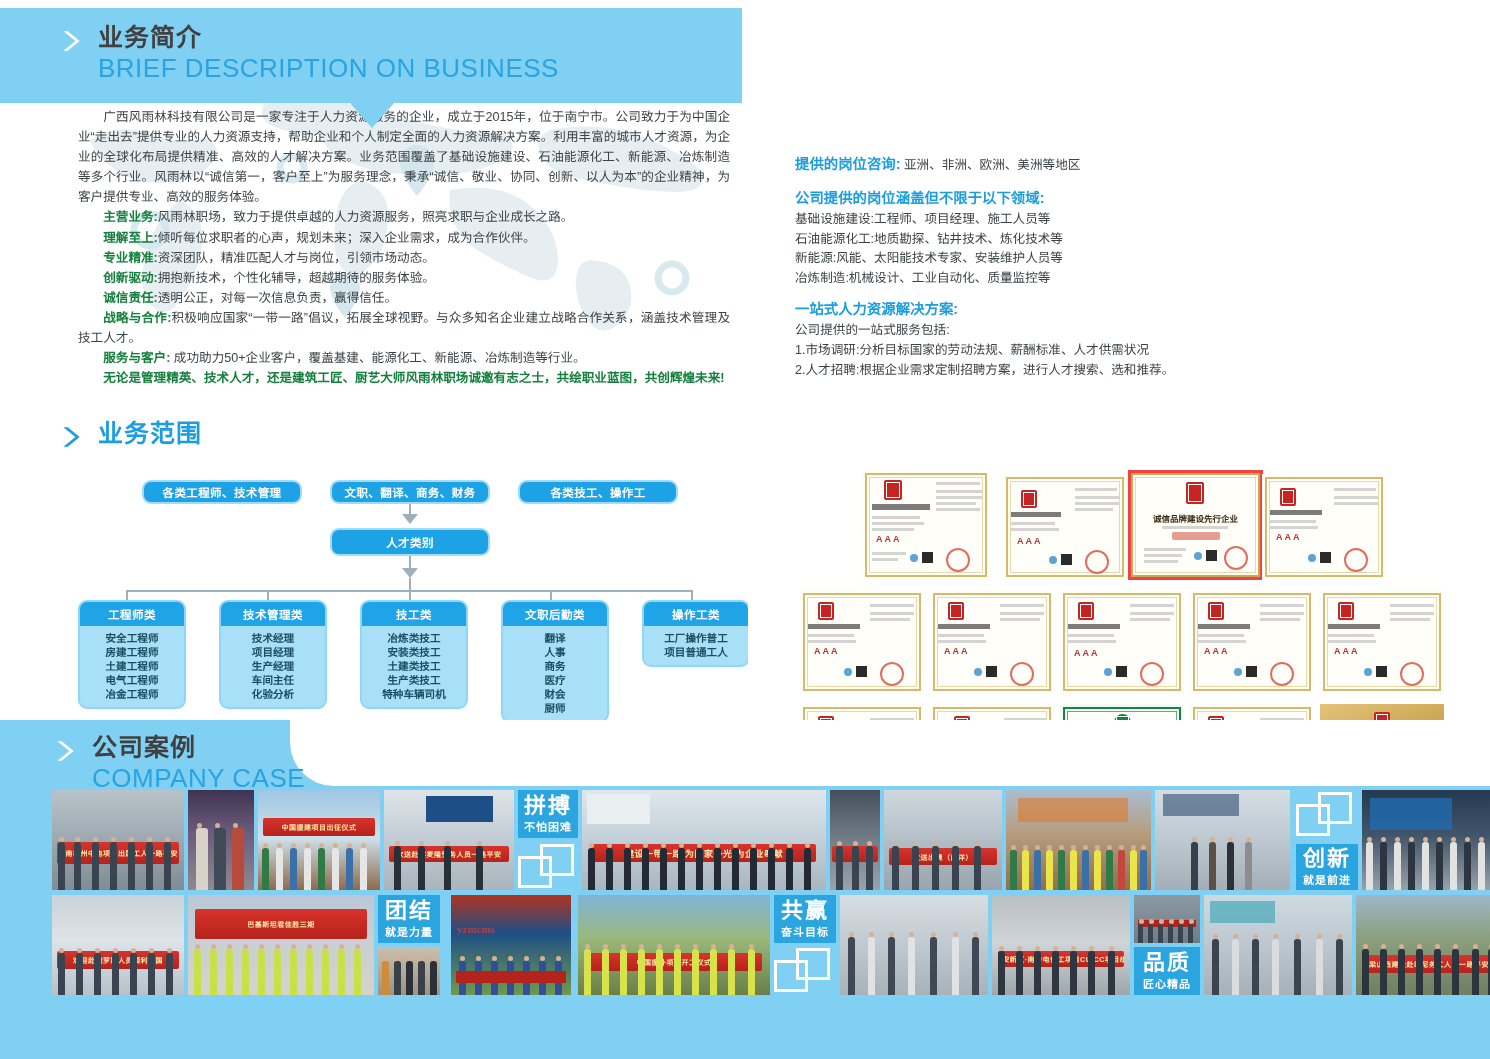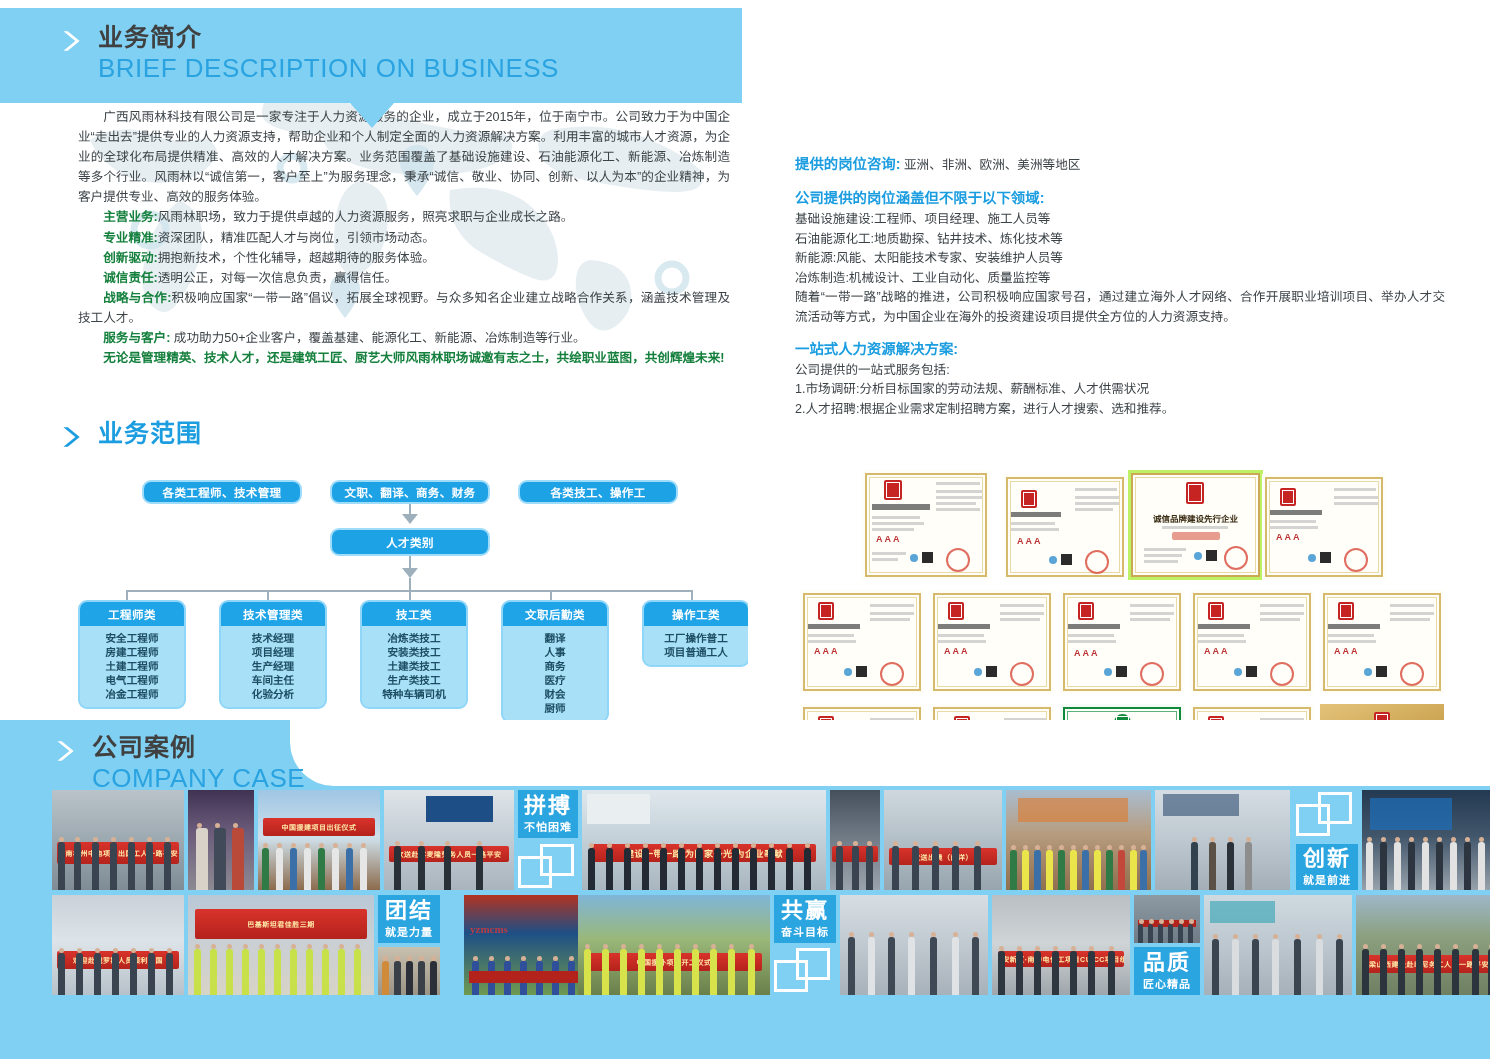"理解至上:倾听每位求职者的心声，规划未来；深入企业需求，成为合作伙伴。" p.indent { html: none -> <p><b>理解至上:</b><span>倾听每位求职者的心声，规划未来；深入企业需求，成为合作伙伴。</span></p> }
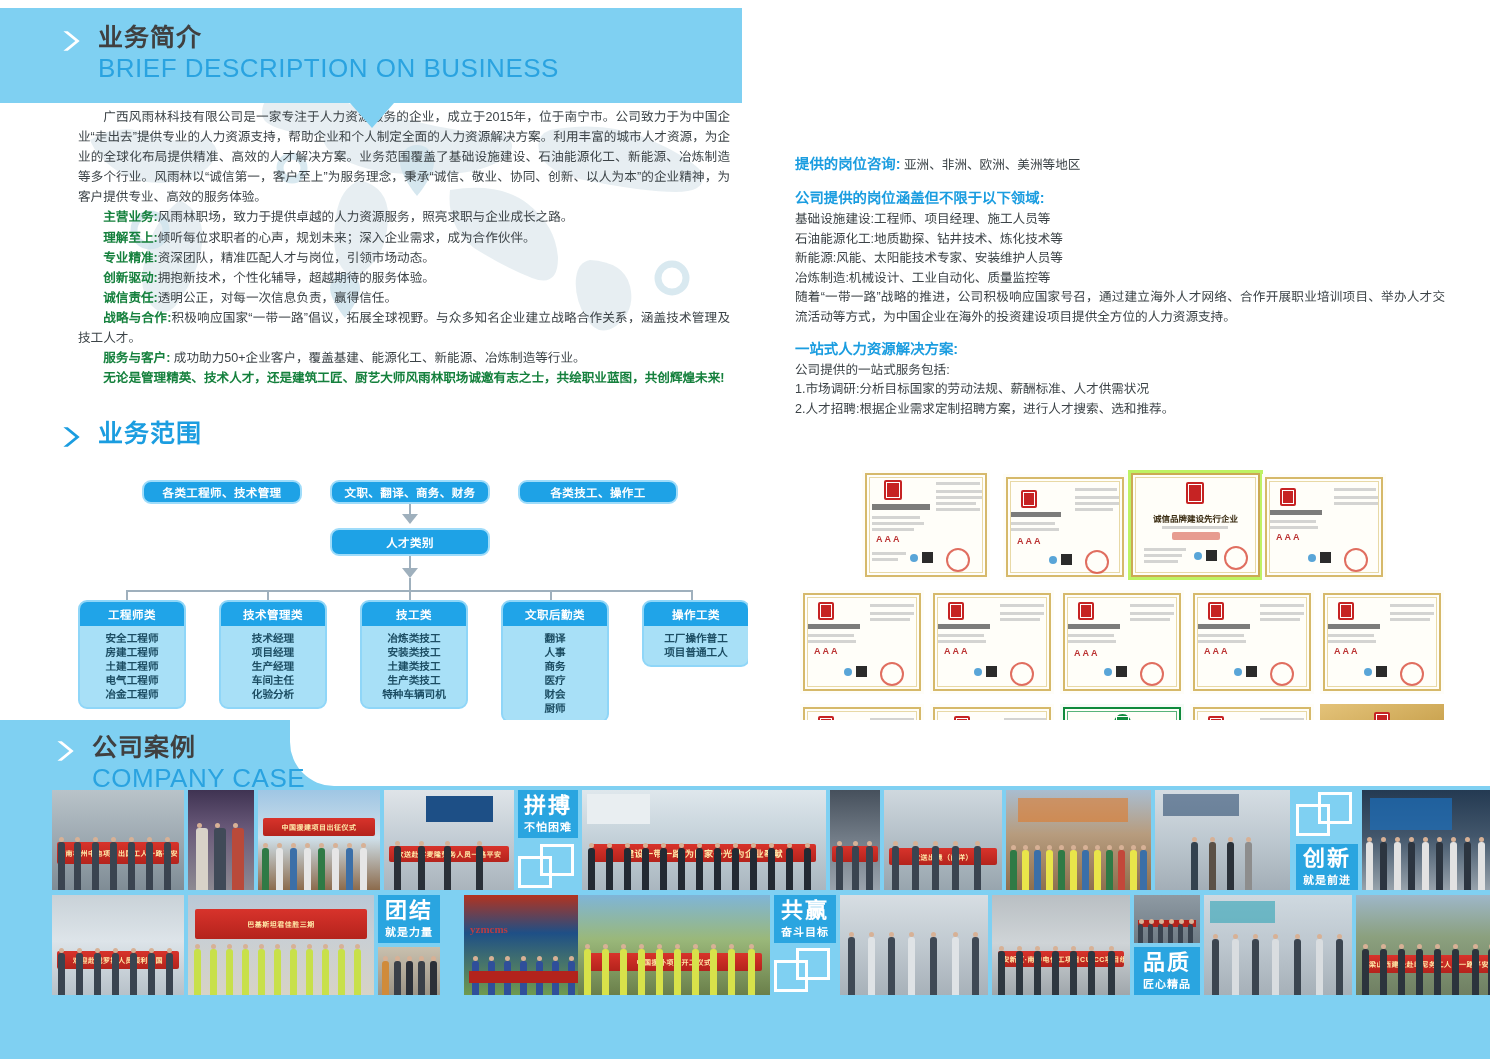"随着“一带一路”战略的推进，公司积极响应国家号召，通过建立海外人才网络、合作开展" div.para { html: <div>随着“一带一路”战略的推进，公司积极响应国家号召，通过建立海外人才网络、合作开展职业培训项目、举办人才交流活动等方式，为中国企业在海外的投资建设项目提供全方位的人力资源支持。</div> -> none }
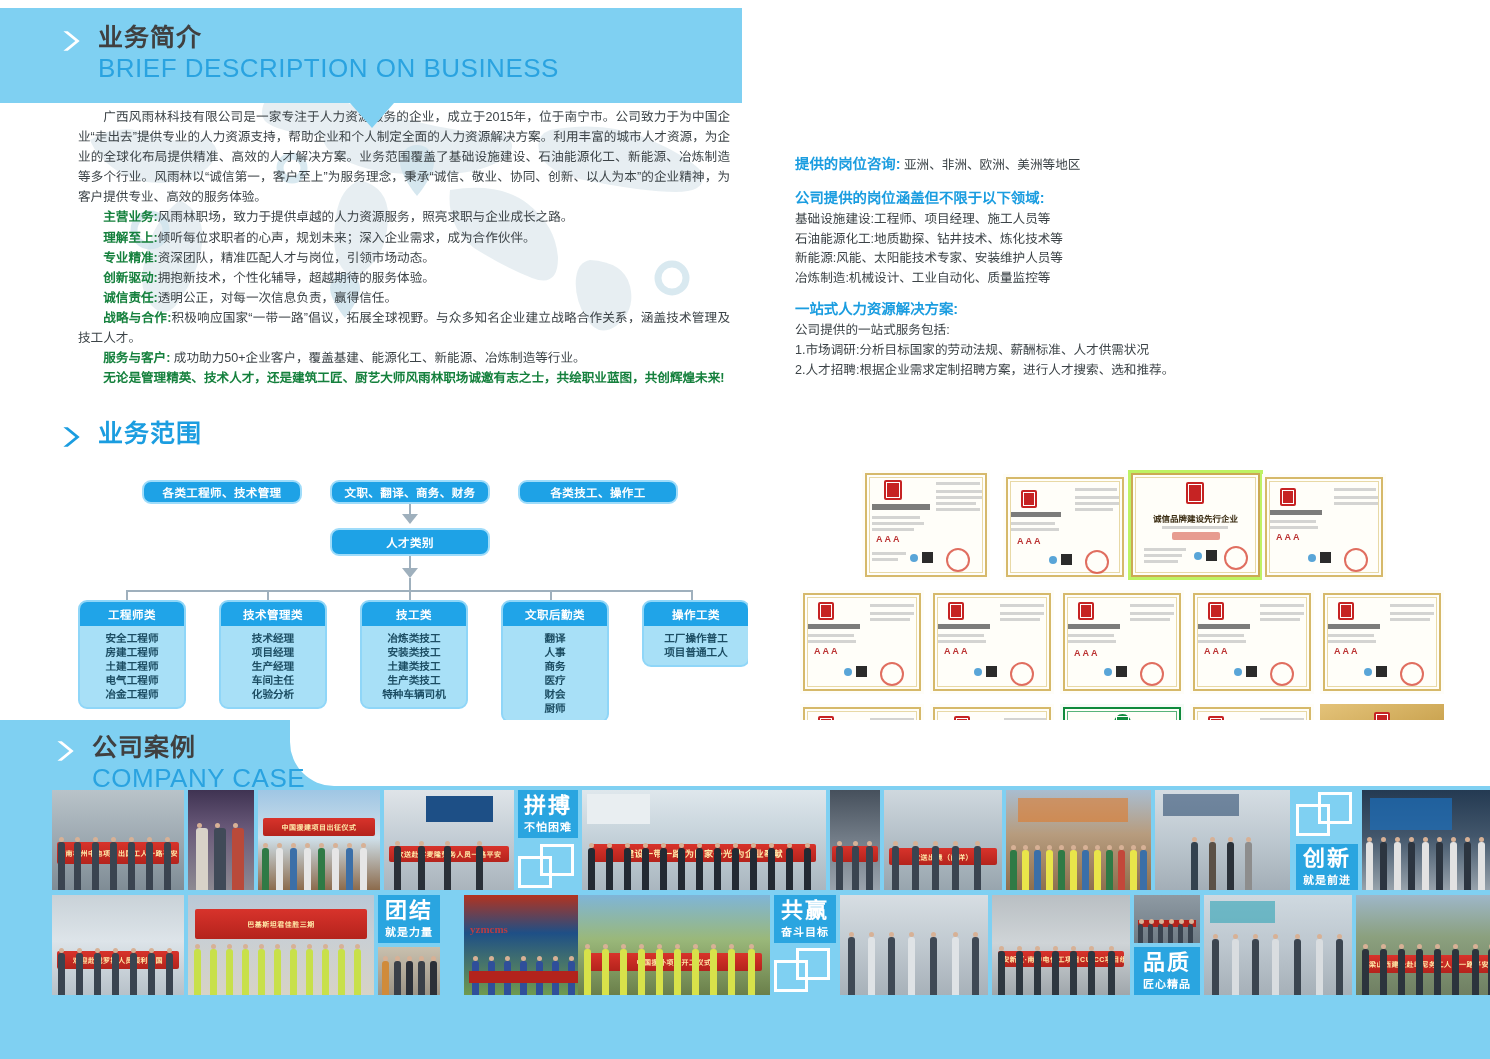"诚信品牌建设先行企业" div.cert { background: #bef264 -> #ef4444 }
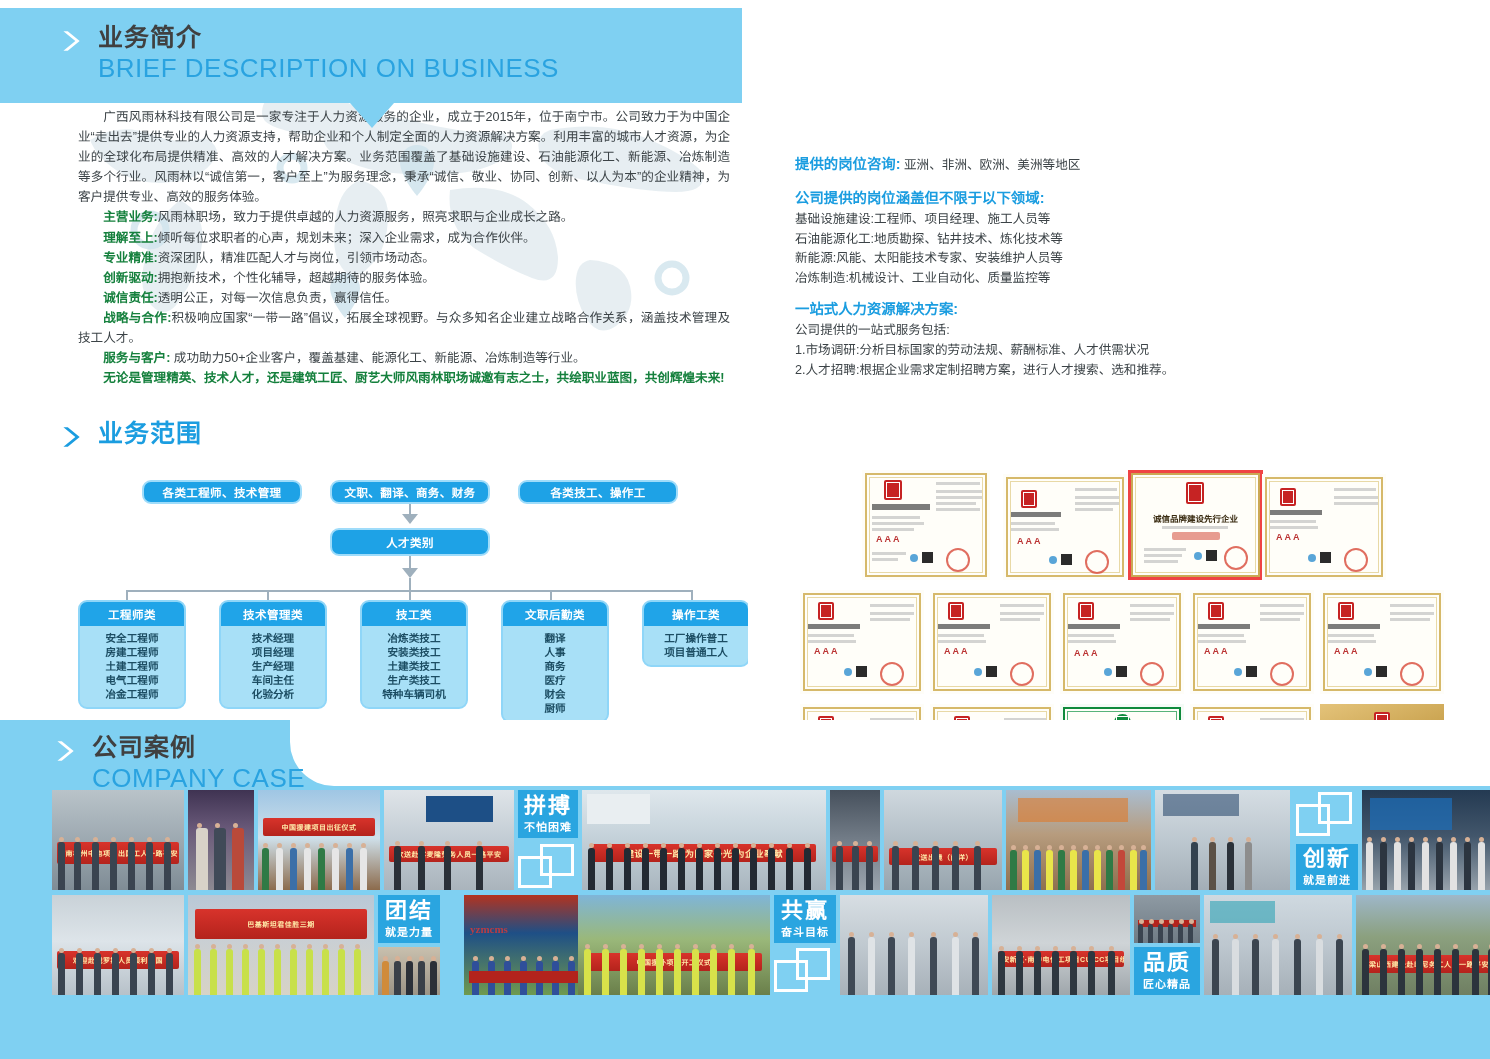"yzmcms" div.ph { left: 412px -> 399px }
